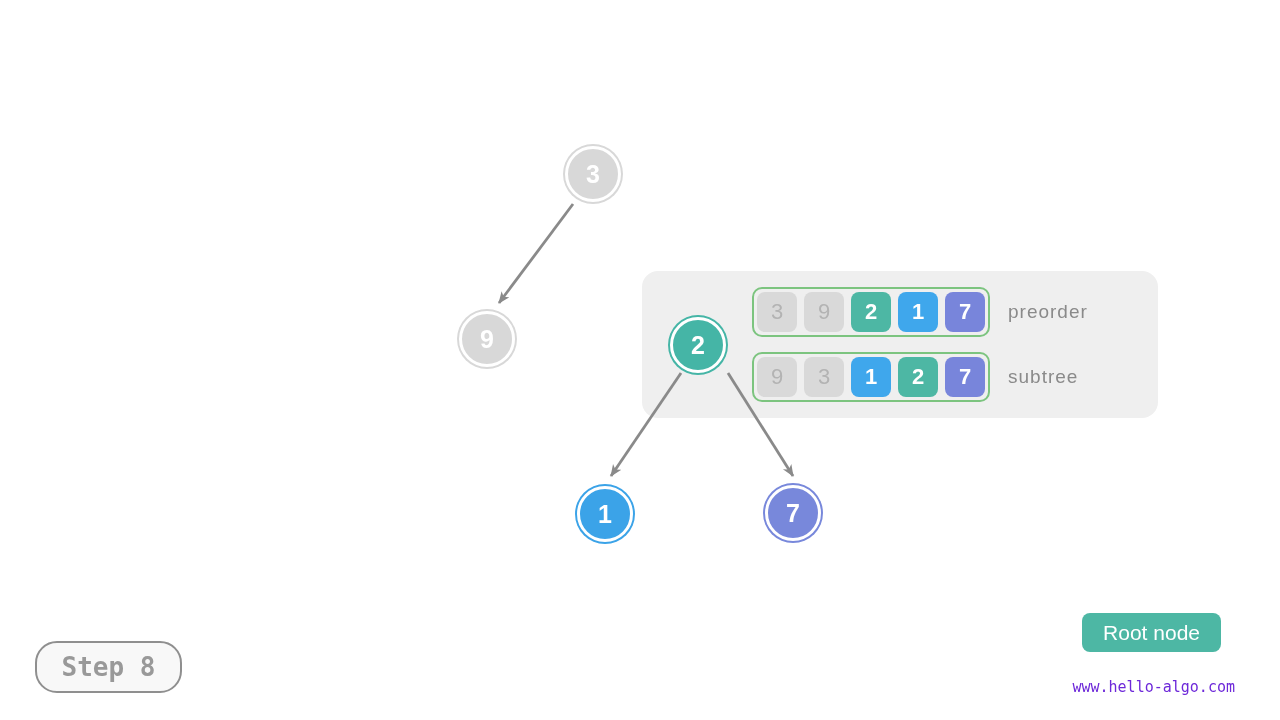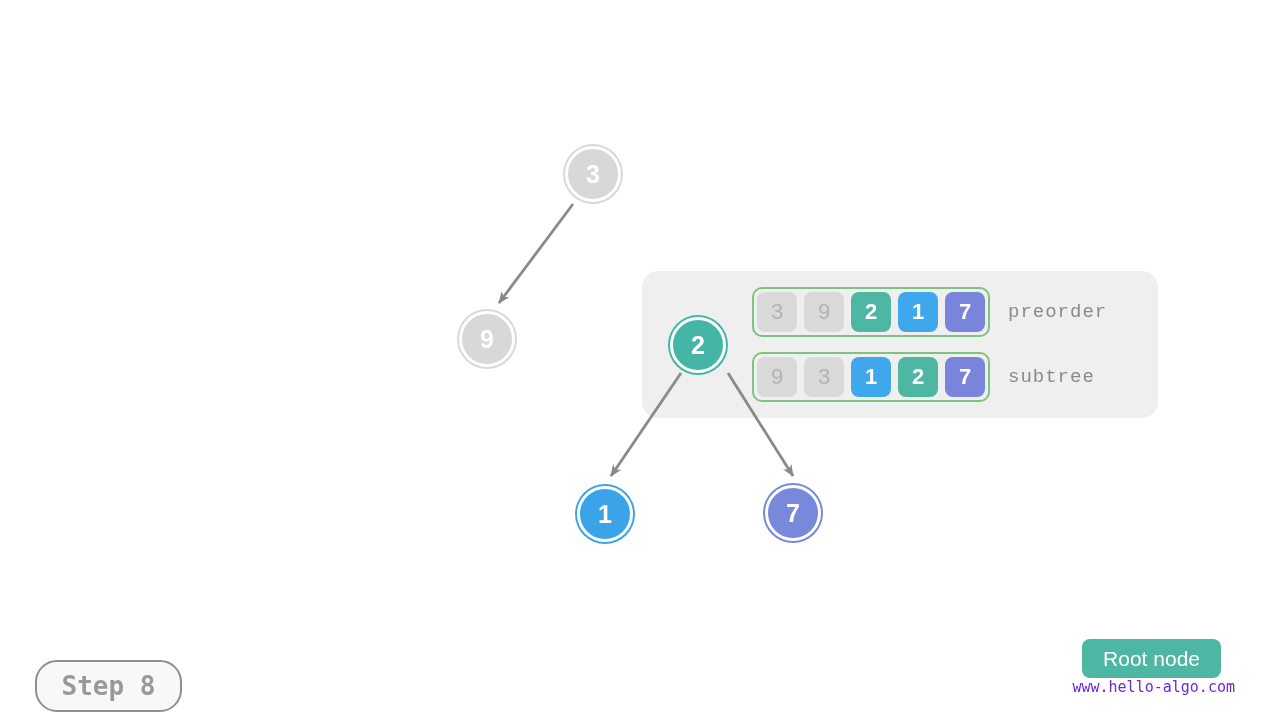"preorder" .trav-label { font-family: Liberation Mono, monospace -> Liberation Sans, sans-serif }
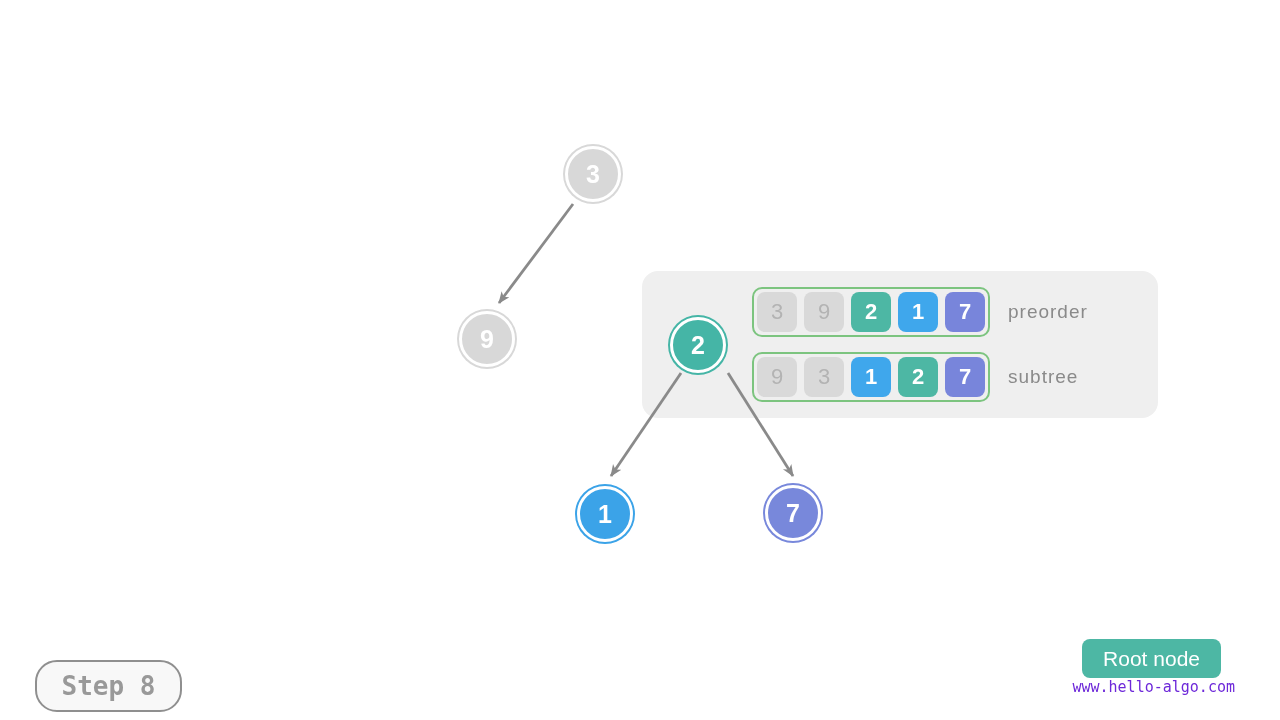"Root node" .legend { top: 639px -> 613px }
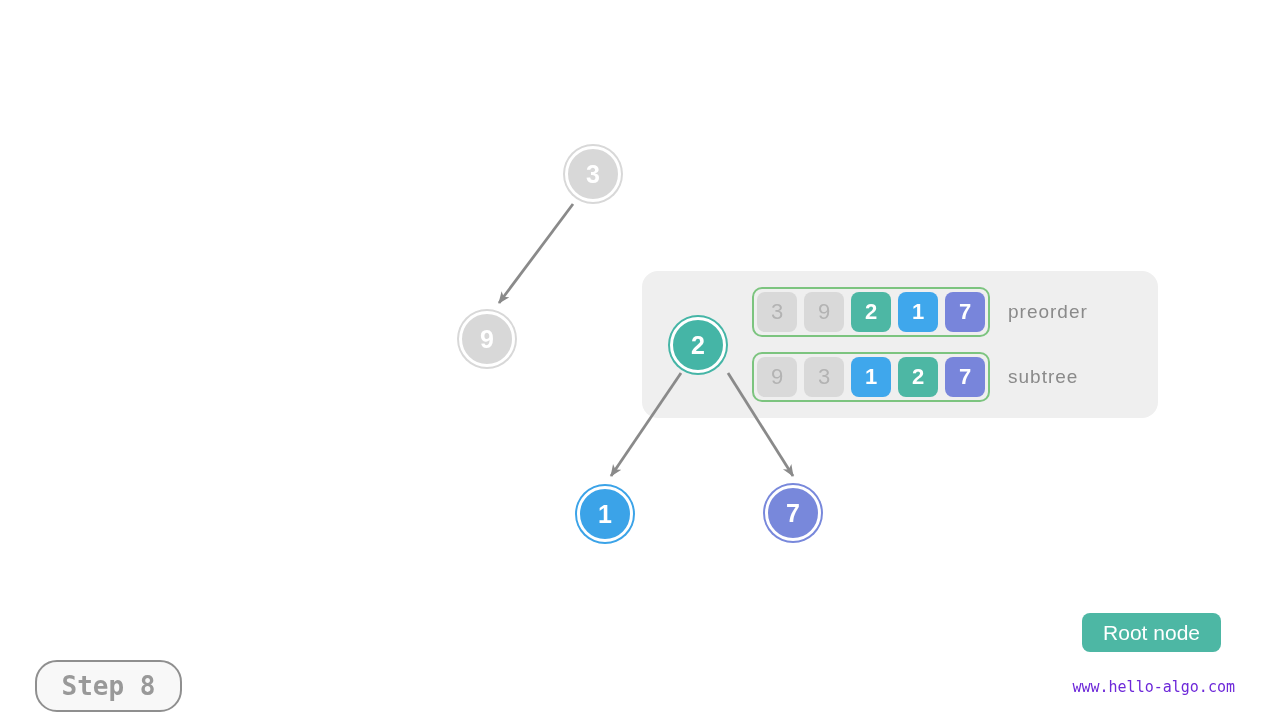"Step 8" .step-badge { top: 660px -> 641px }
